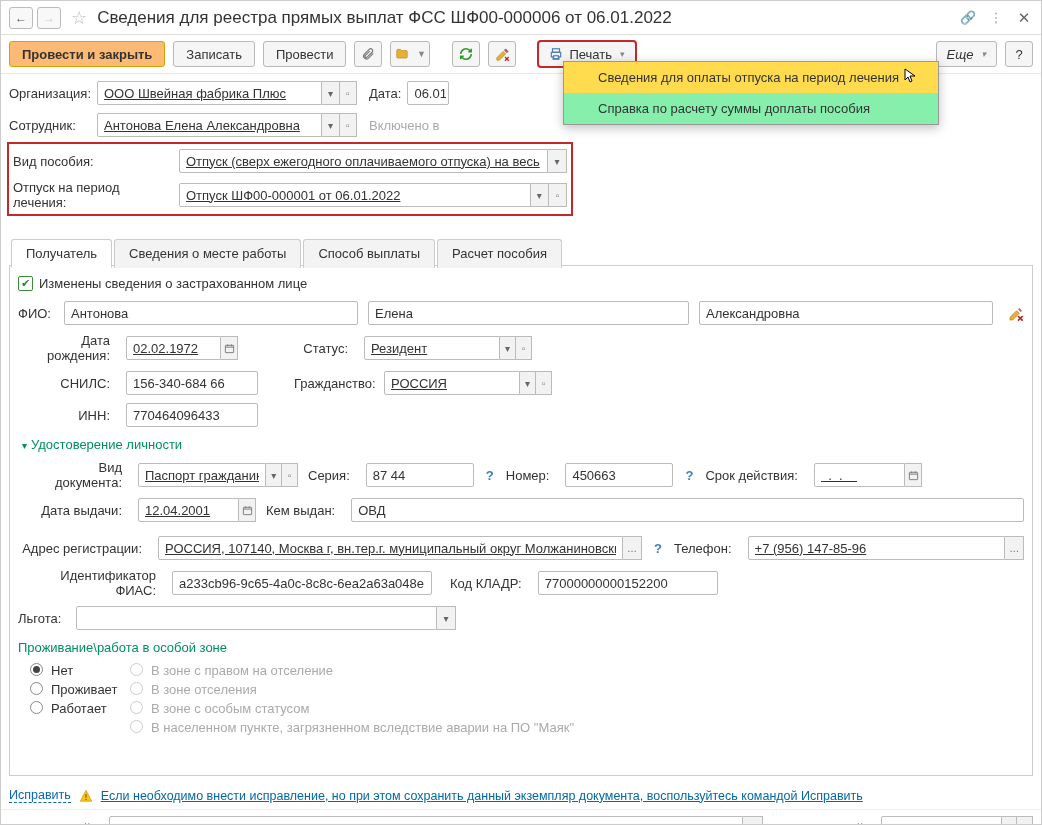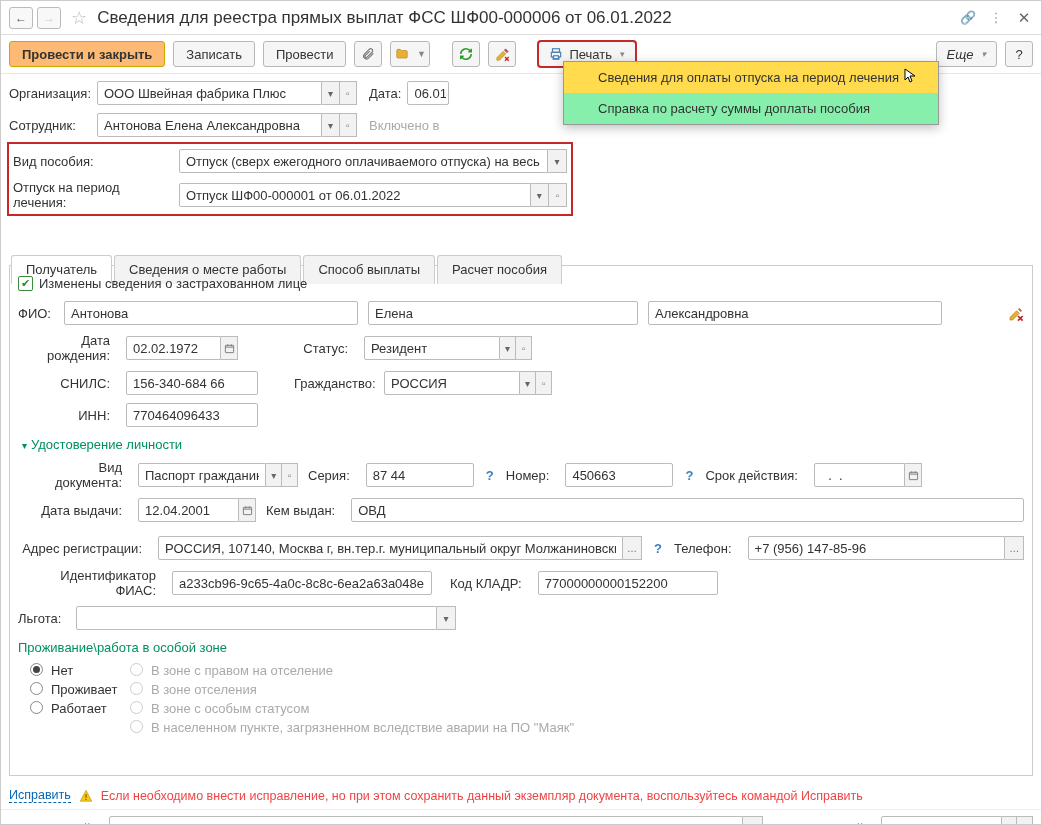"ООО Швейная фабрика Плюс" .inp.noright { text-decoration: none -> underline }
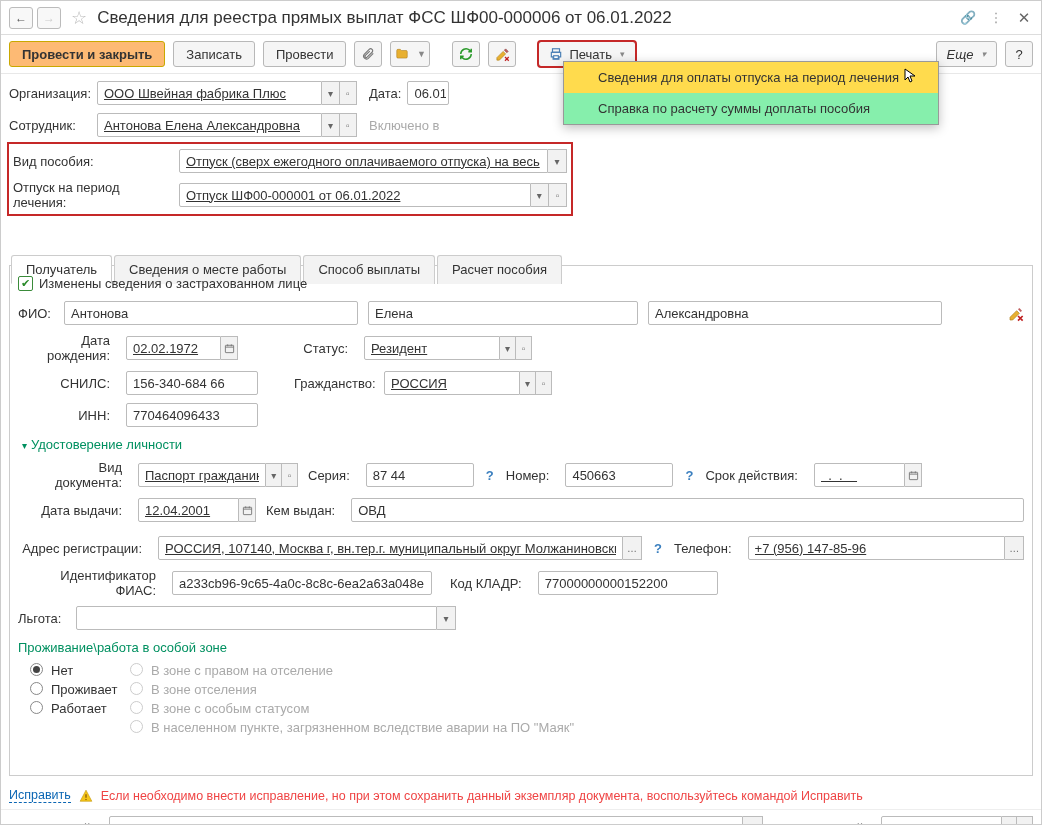"Получатель" .tab { top: 19px -> 3px }
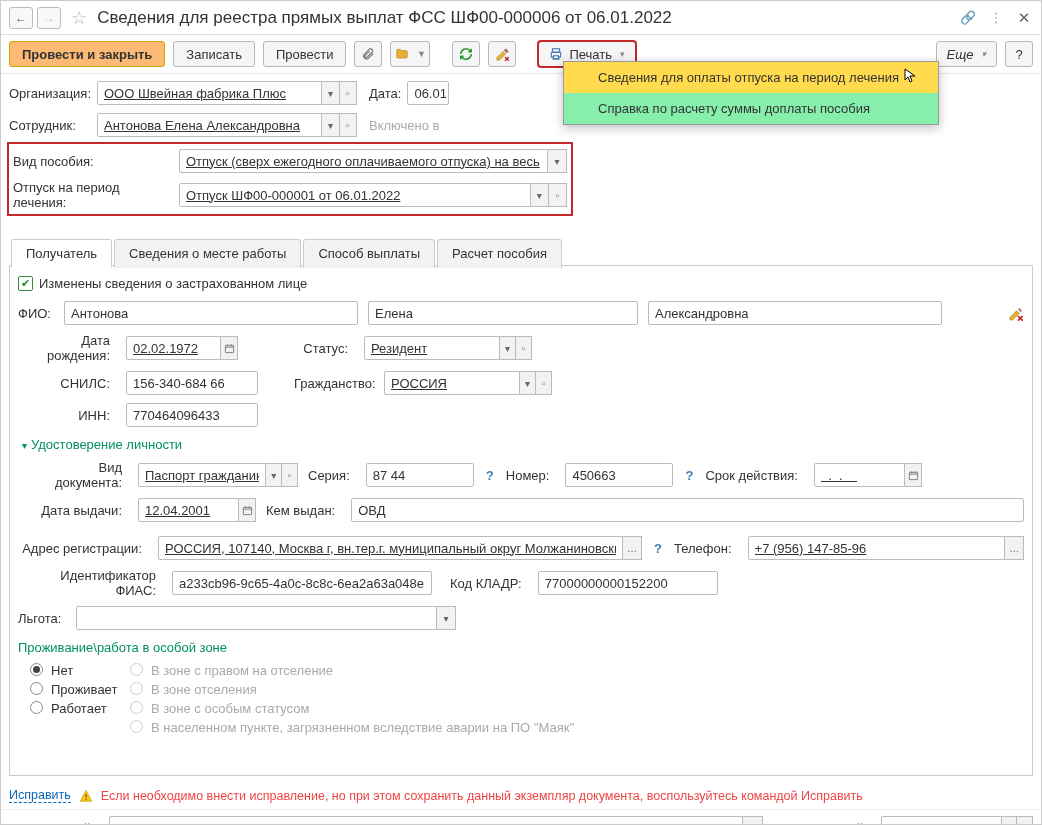"Елена" div.field { width: 270px -> 321px }
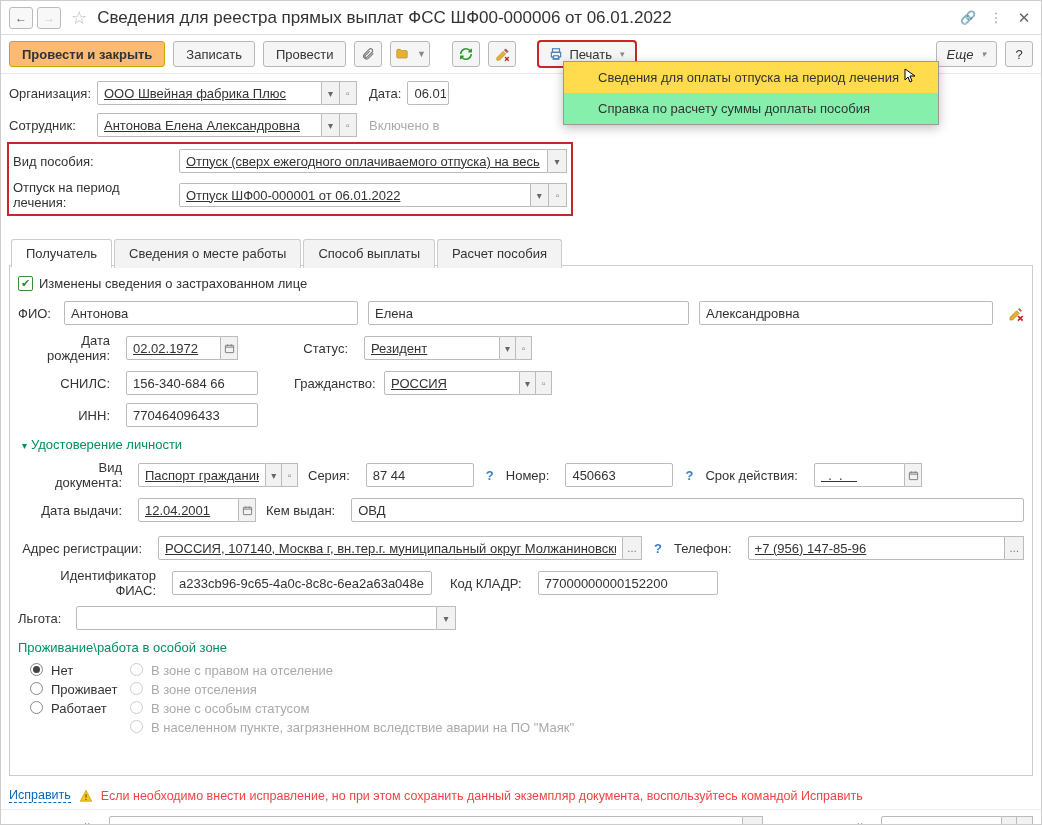"Если необходимо внести исправление, но" span.muted { color: #ef4444 -> #0369a1; text-decoration: none -> underline }
